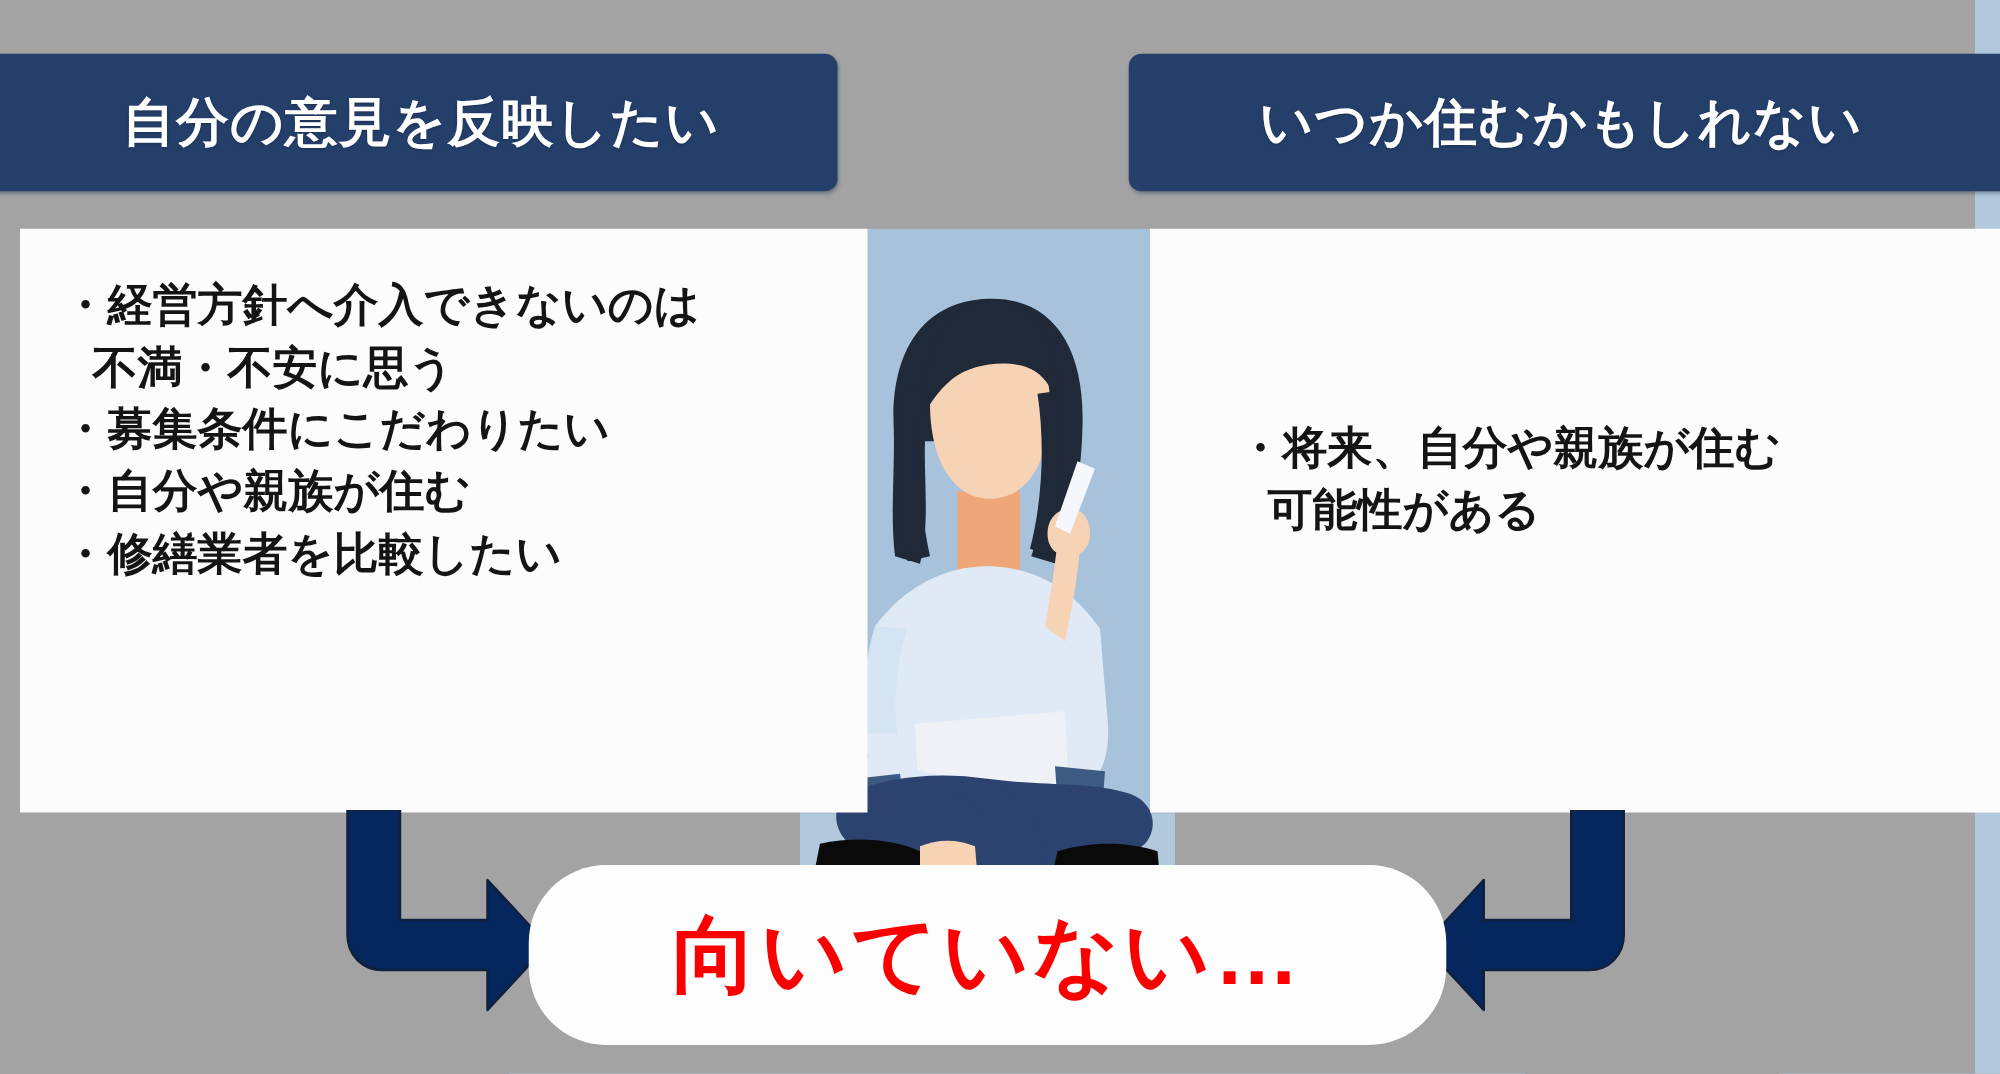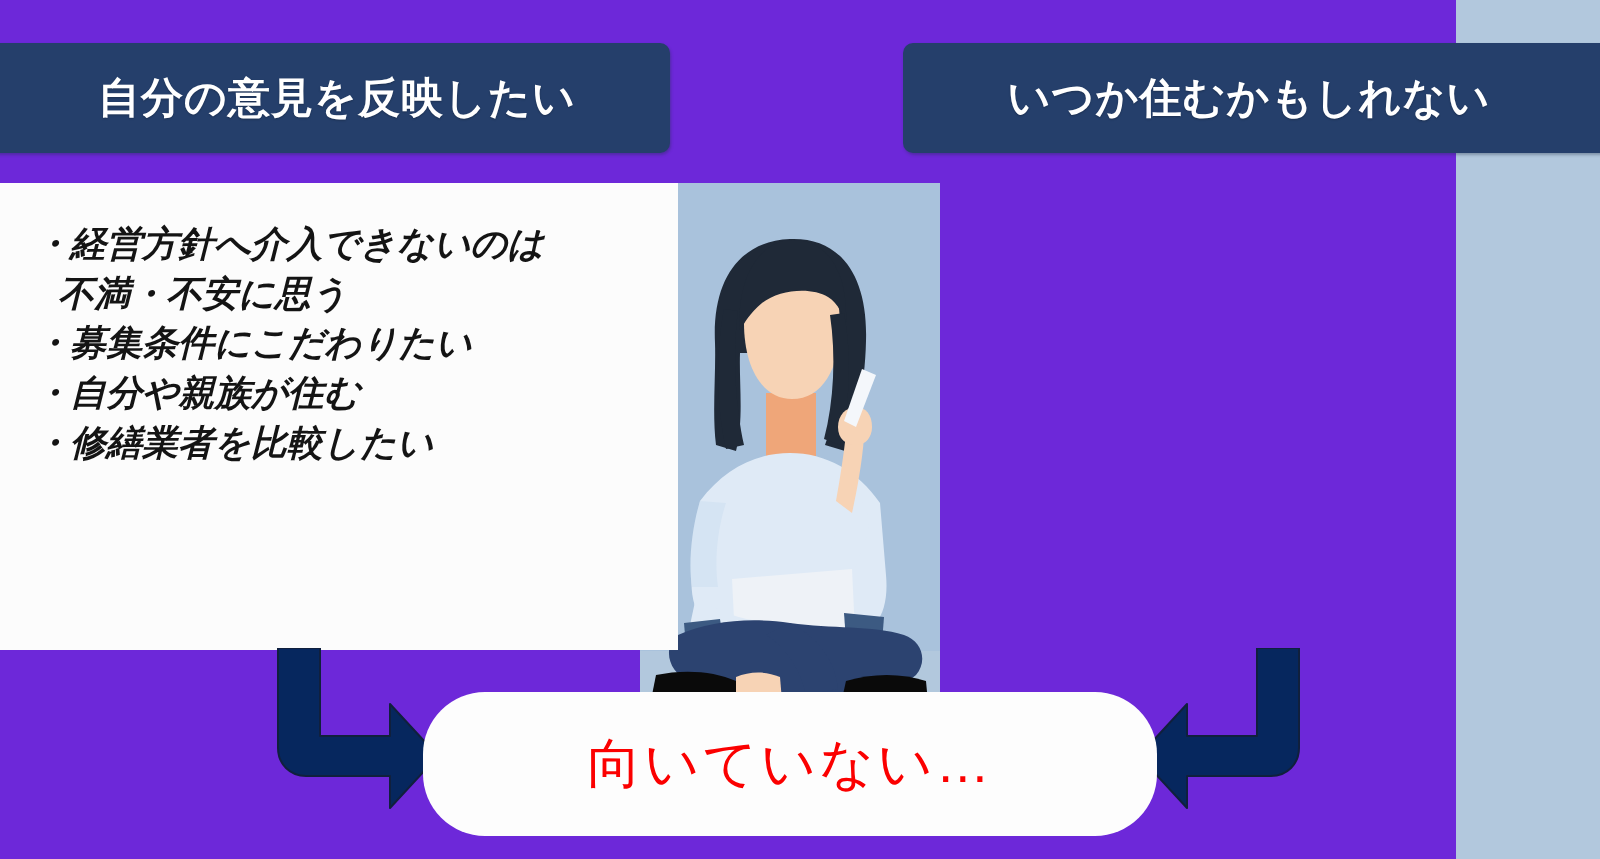"自分の意見を反映したい" .stage { background: #6d28d9 -> #a3a3a3; width: 1456px -> 1580px }
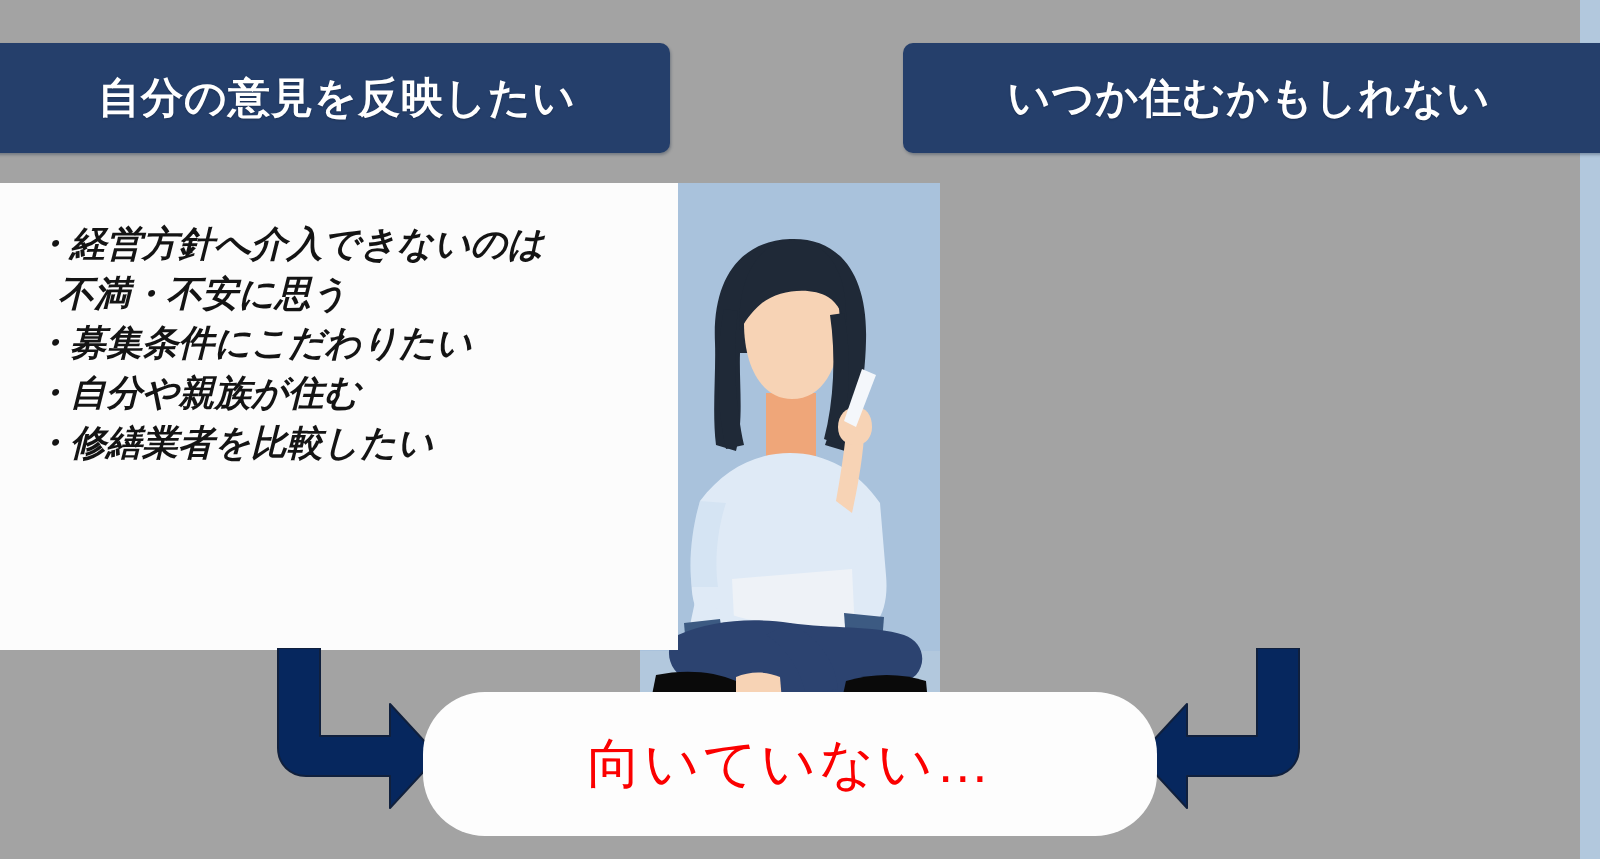"・経営方針へ介入できないのは" #panel-left { font-style: italic -> none; left: 0px -> 16px }
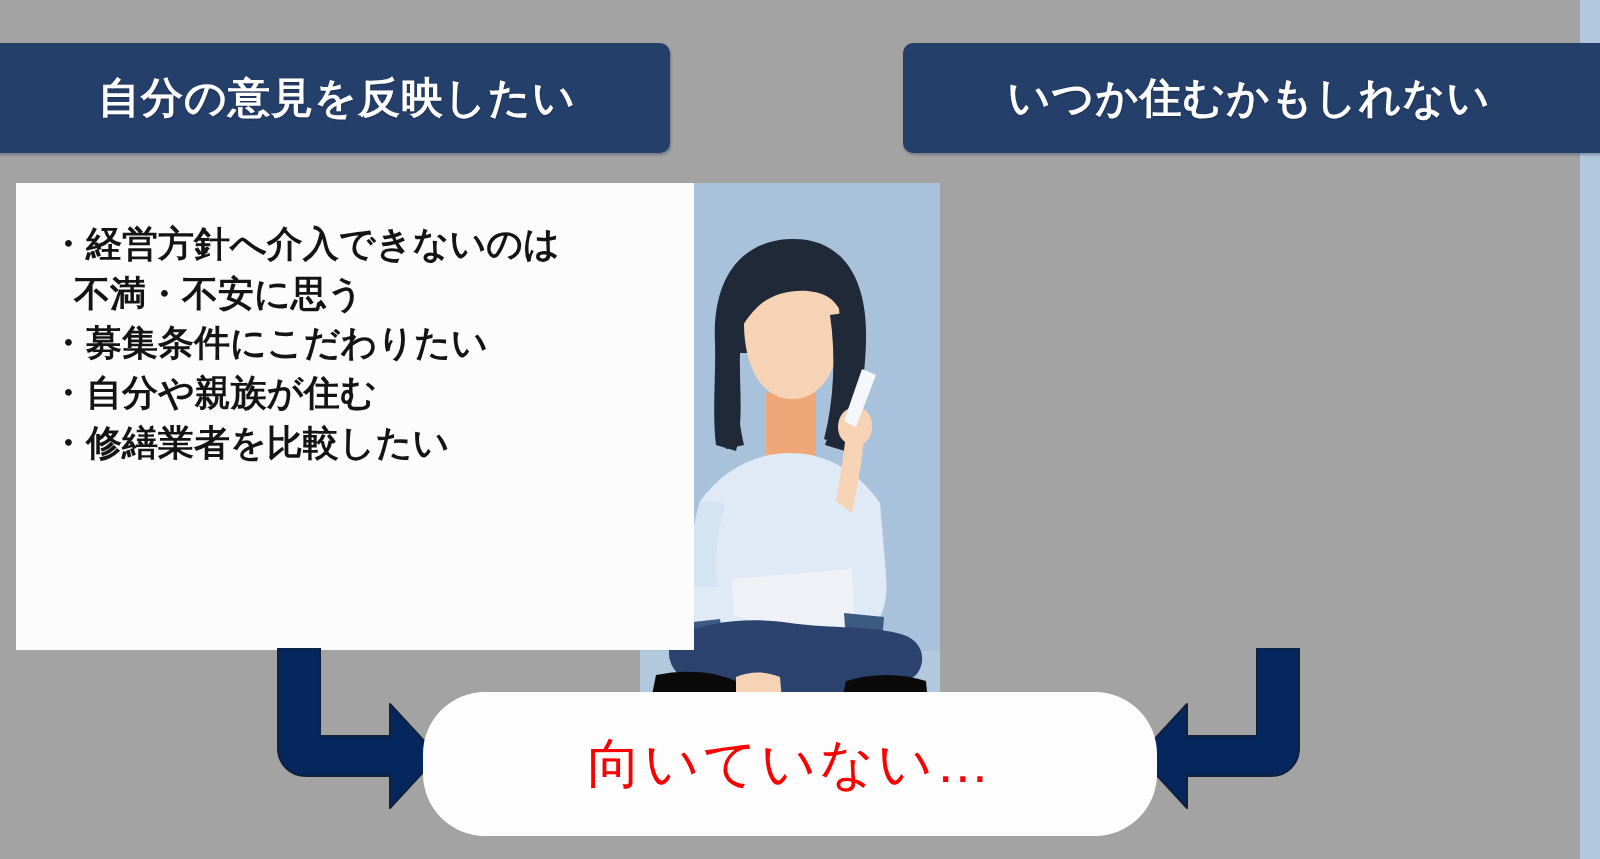"・将来、自分や親族が住む" div.panel { html: none -> <div> <ul> <li>・将来、自分や親族が住む 可能性がある</li> </ul> </div> }
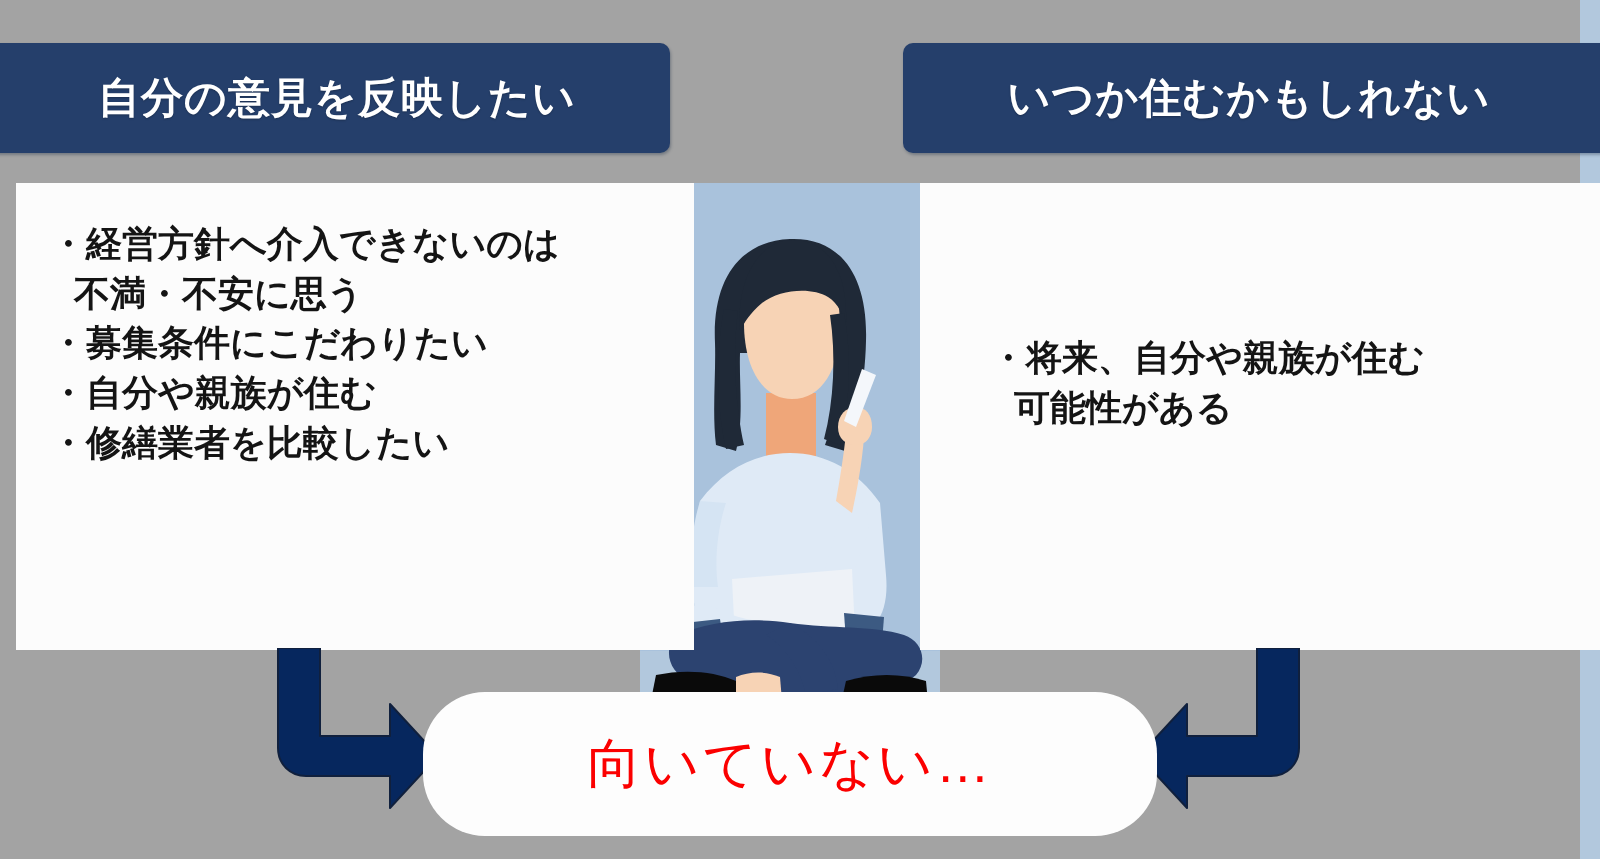"向いていない…" #conclusion-pill .pill-text { font-size: 54px -> 68px; font-weight: normal -> bold }
